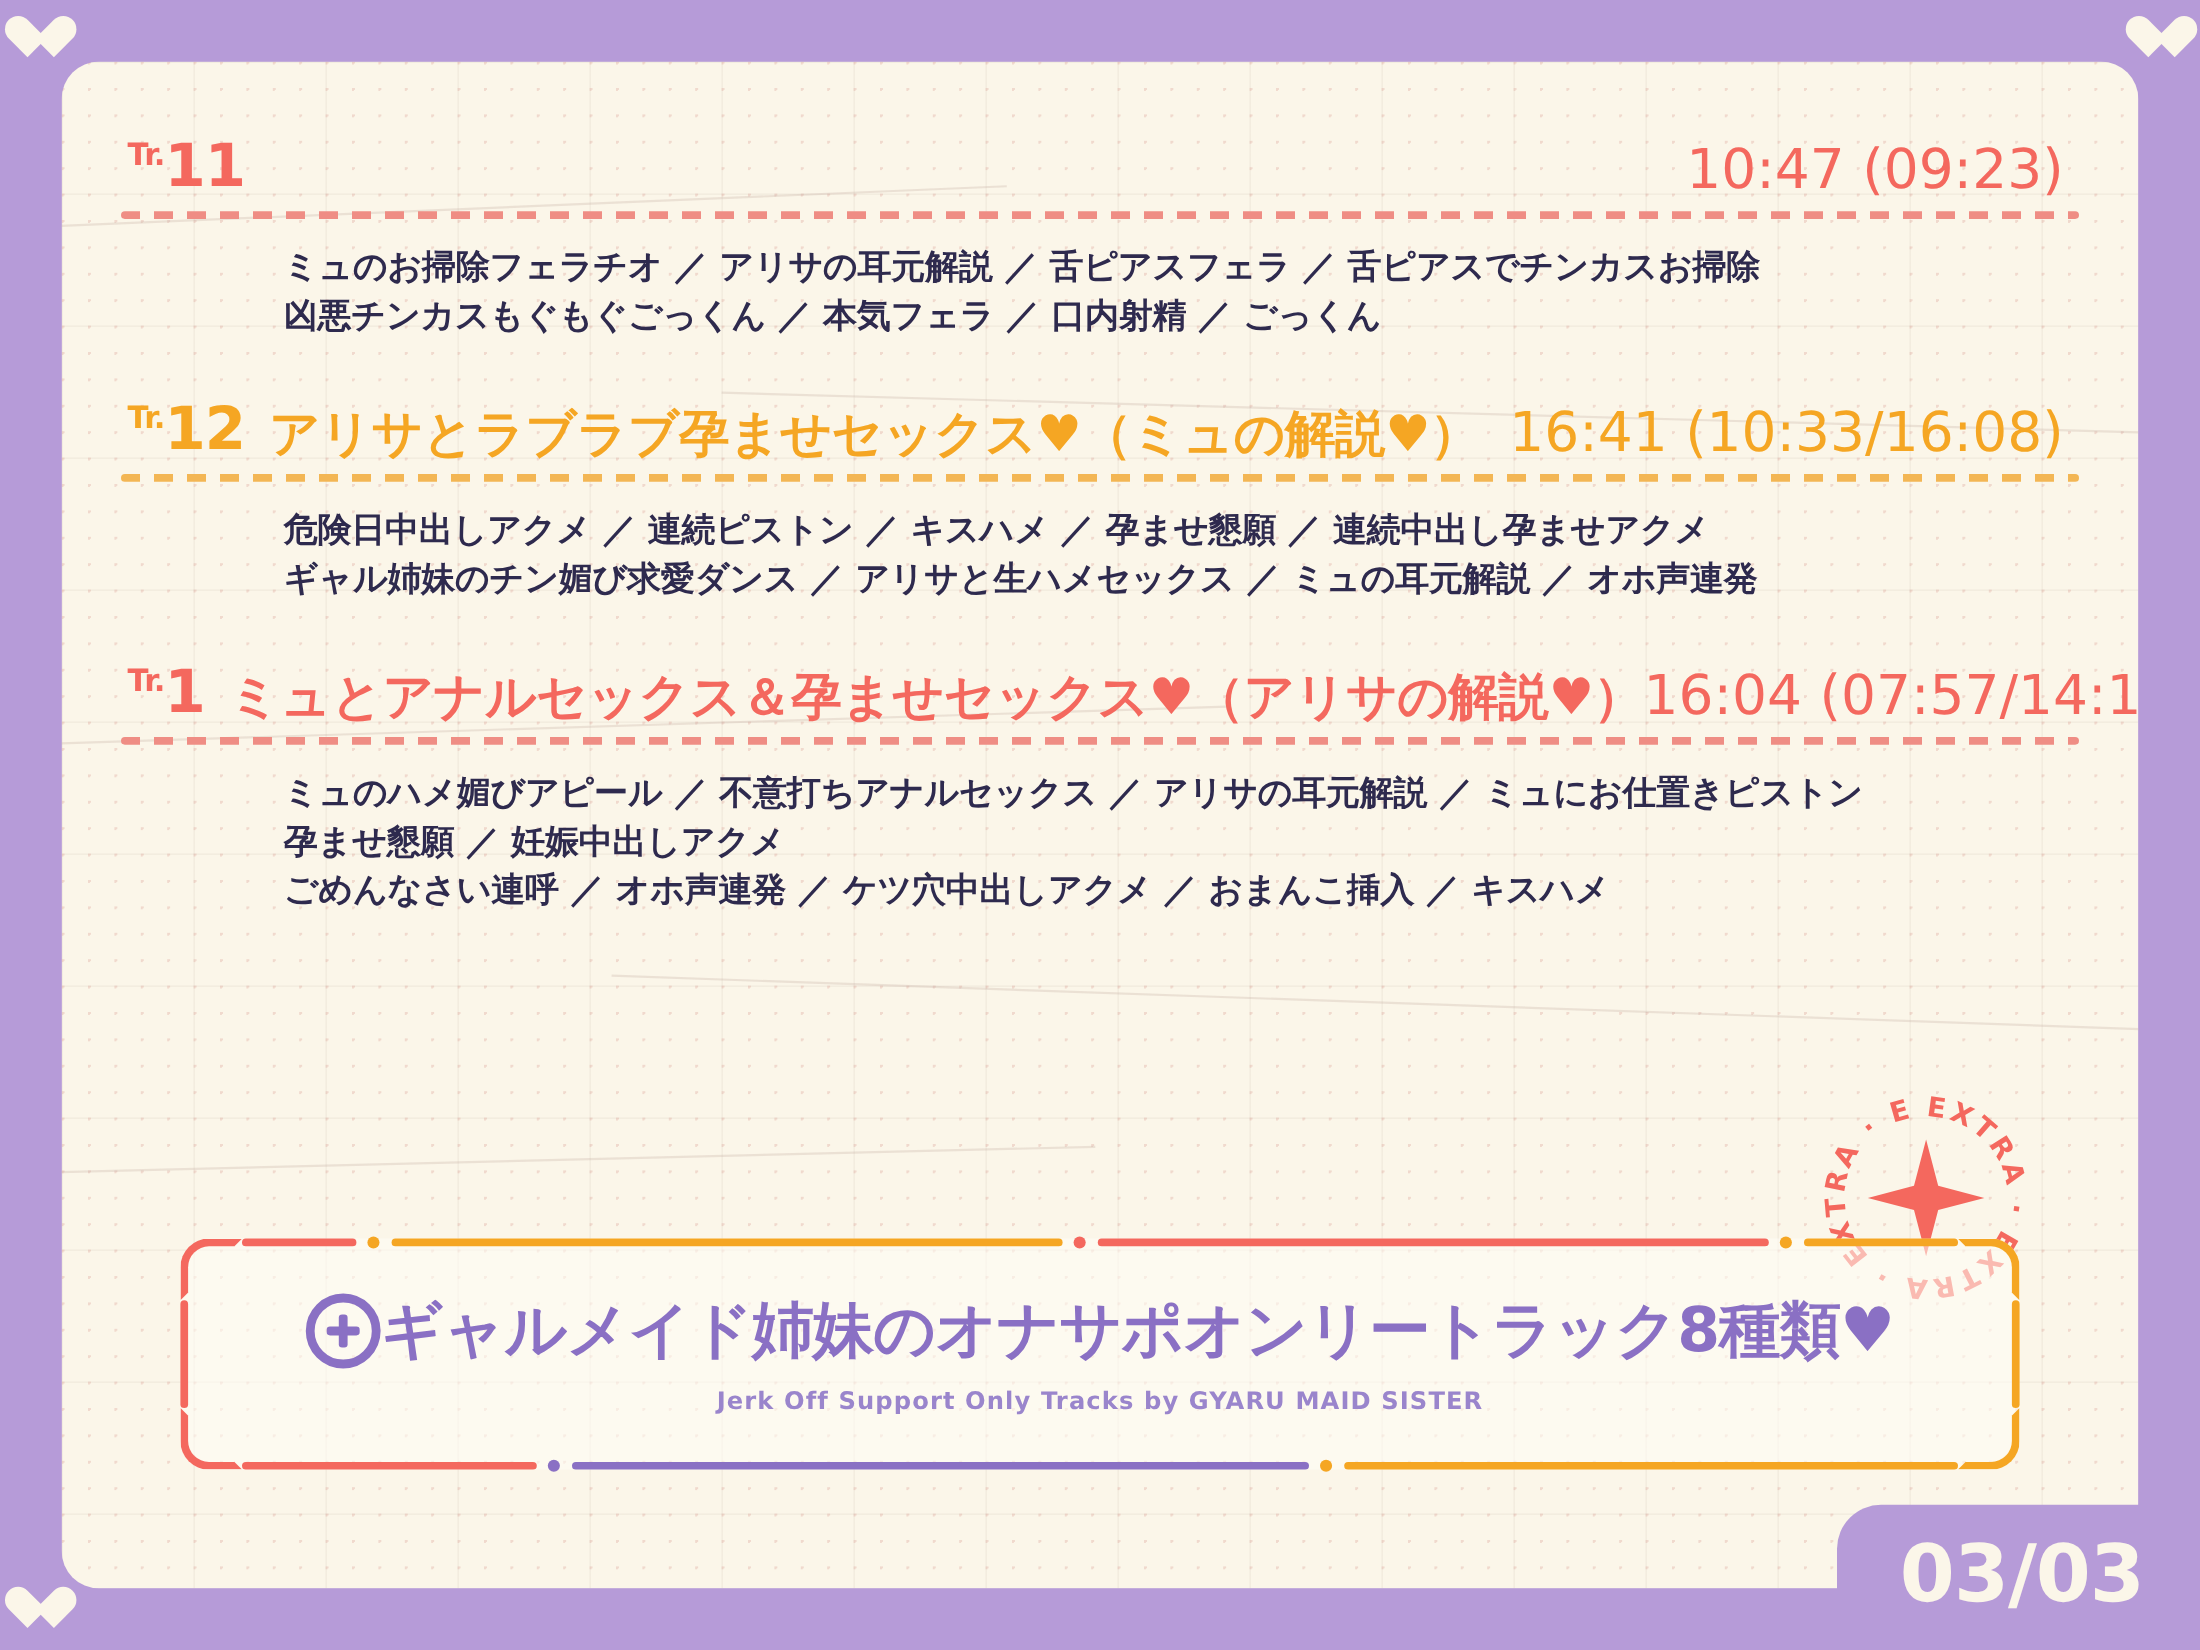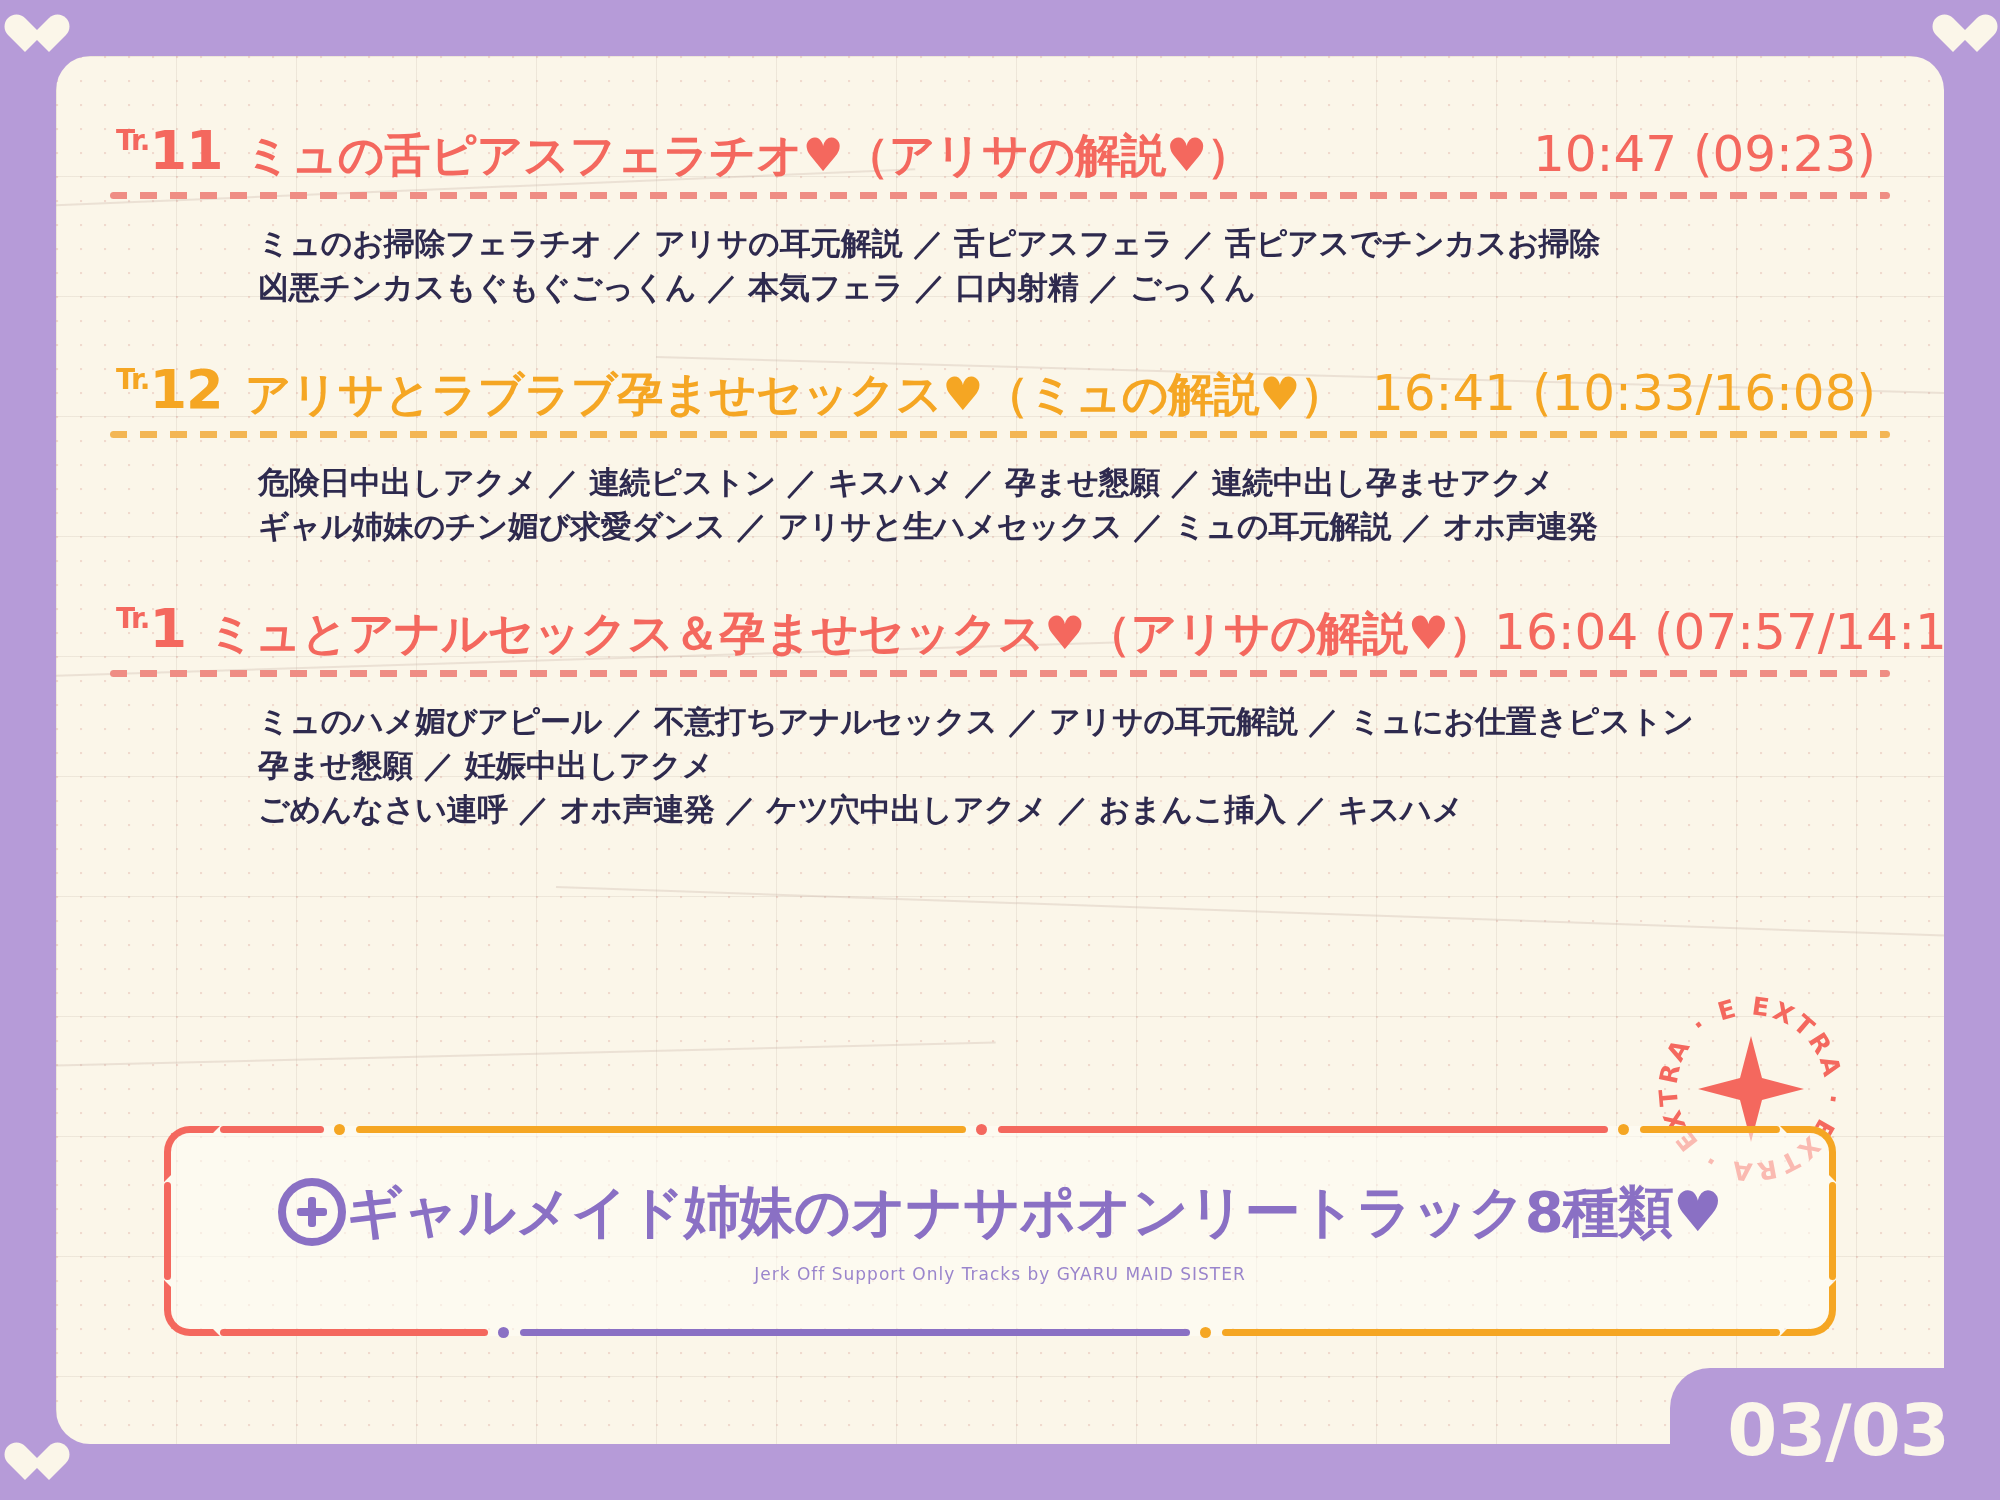"ミュの舌ピアスフェラチオ♥（アリサの解説♥）" span.tr-title { html: <span>ミュの舌ピアスフェラチオ♥（アリサの解説♥）</span> -> none }
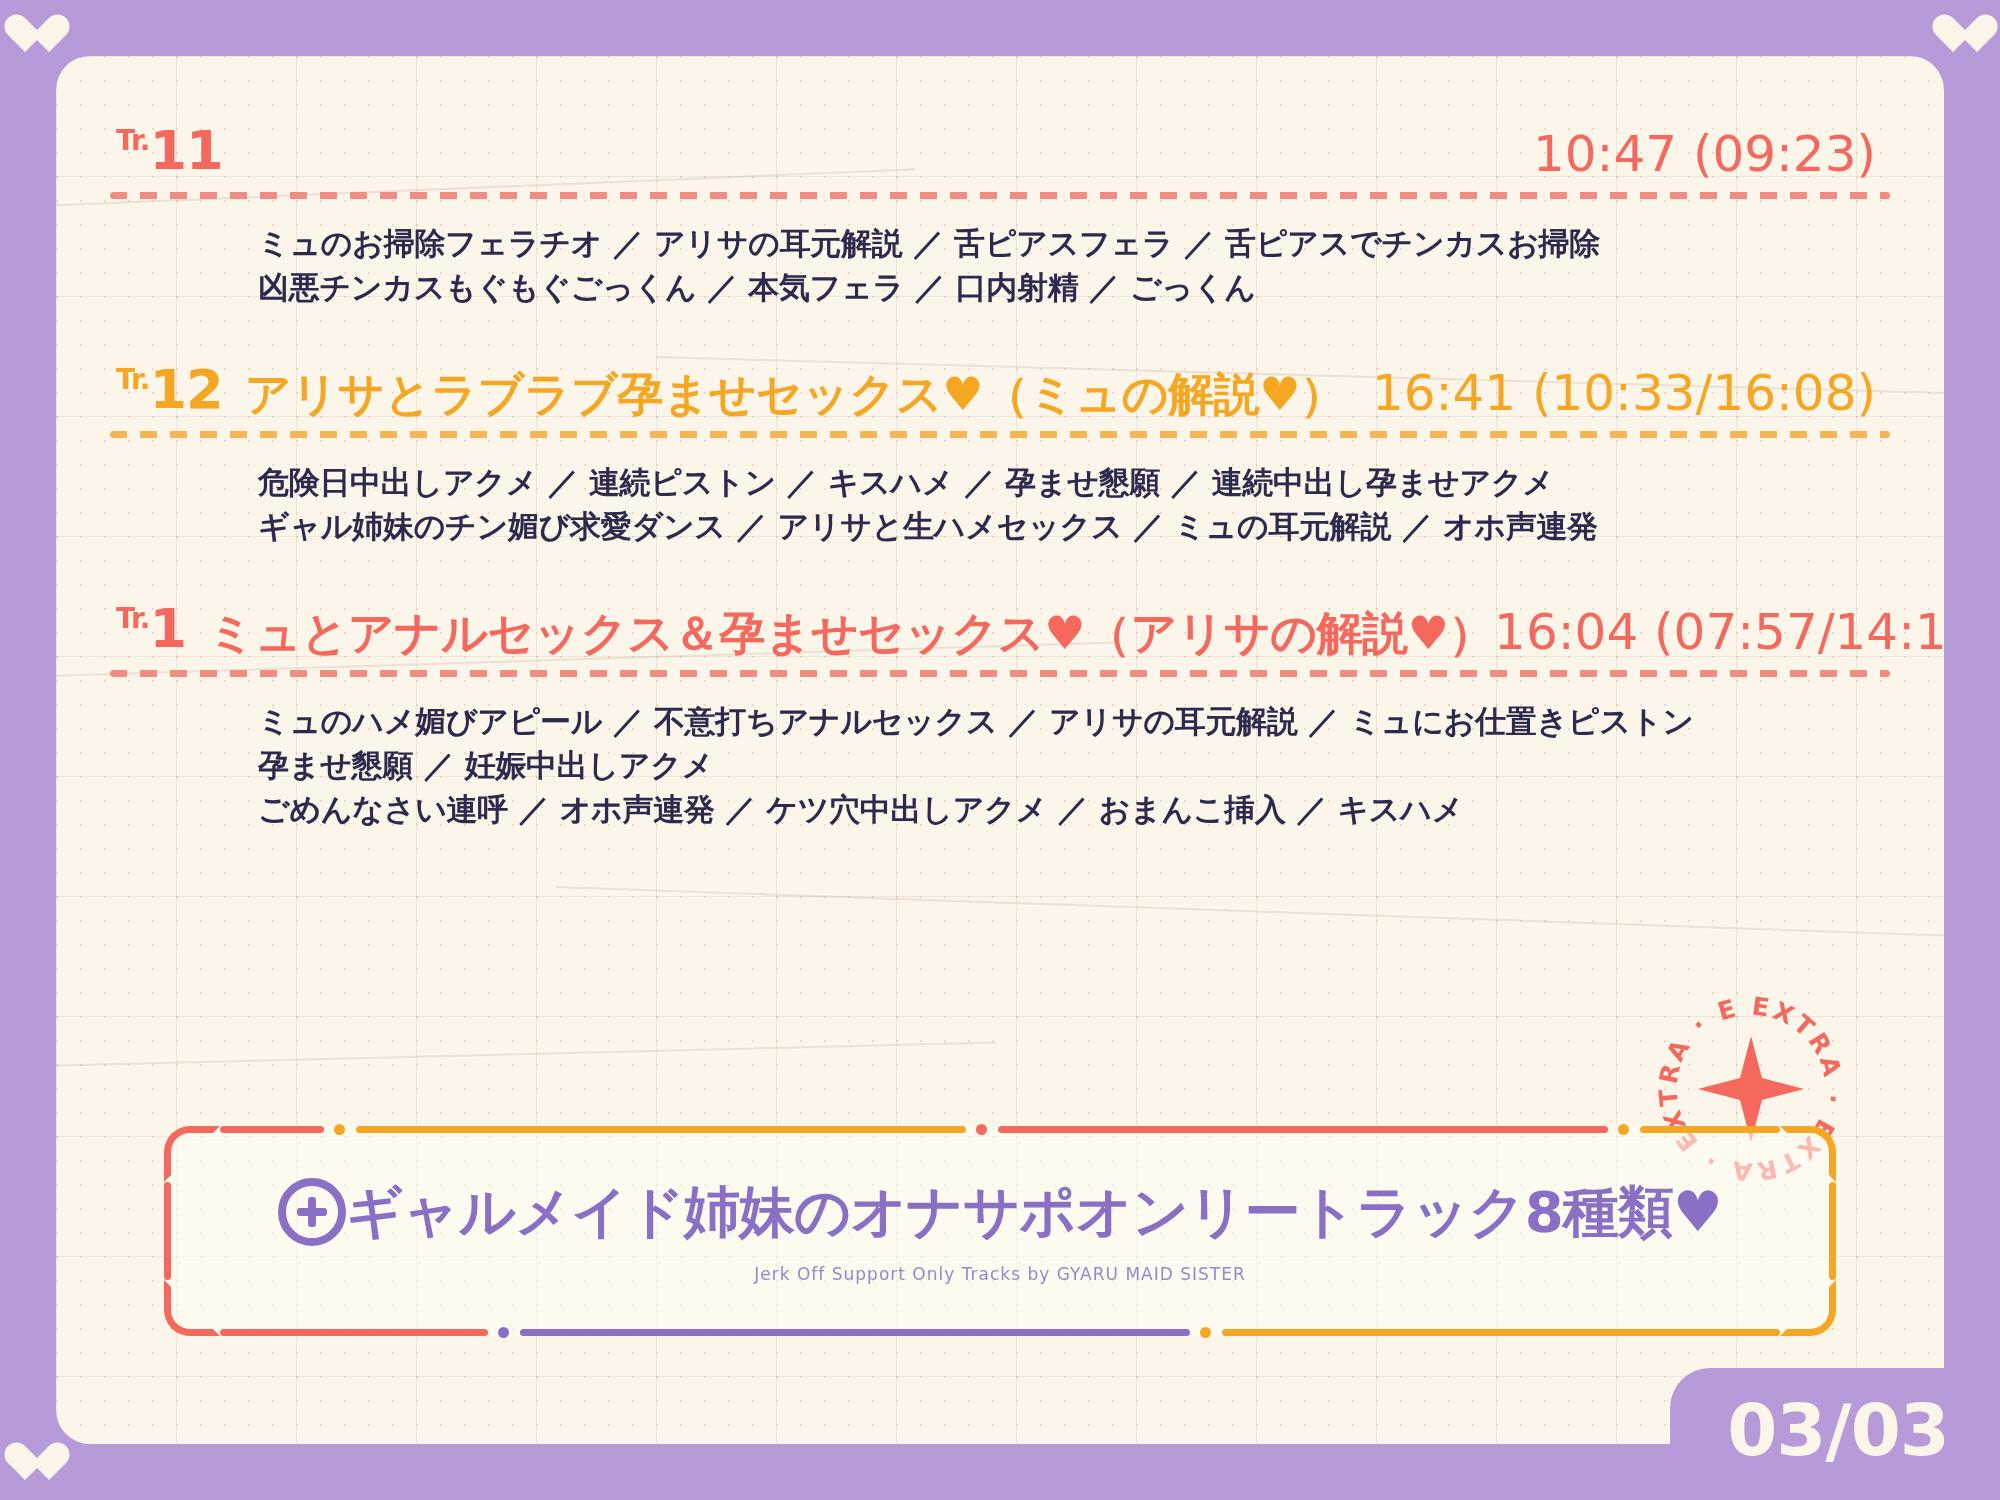"Jerk Off Support Only Tracks" #bonus-sub { font-size: 17px -> 22px; font-weight: 400 -> 700 }
